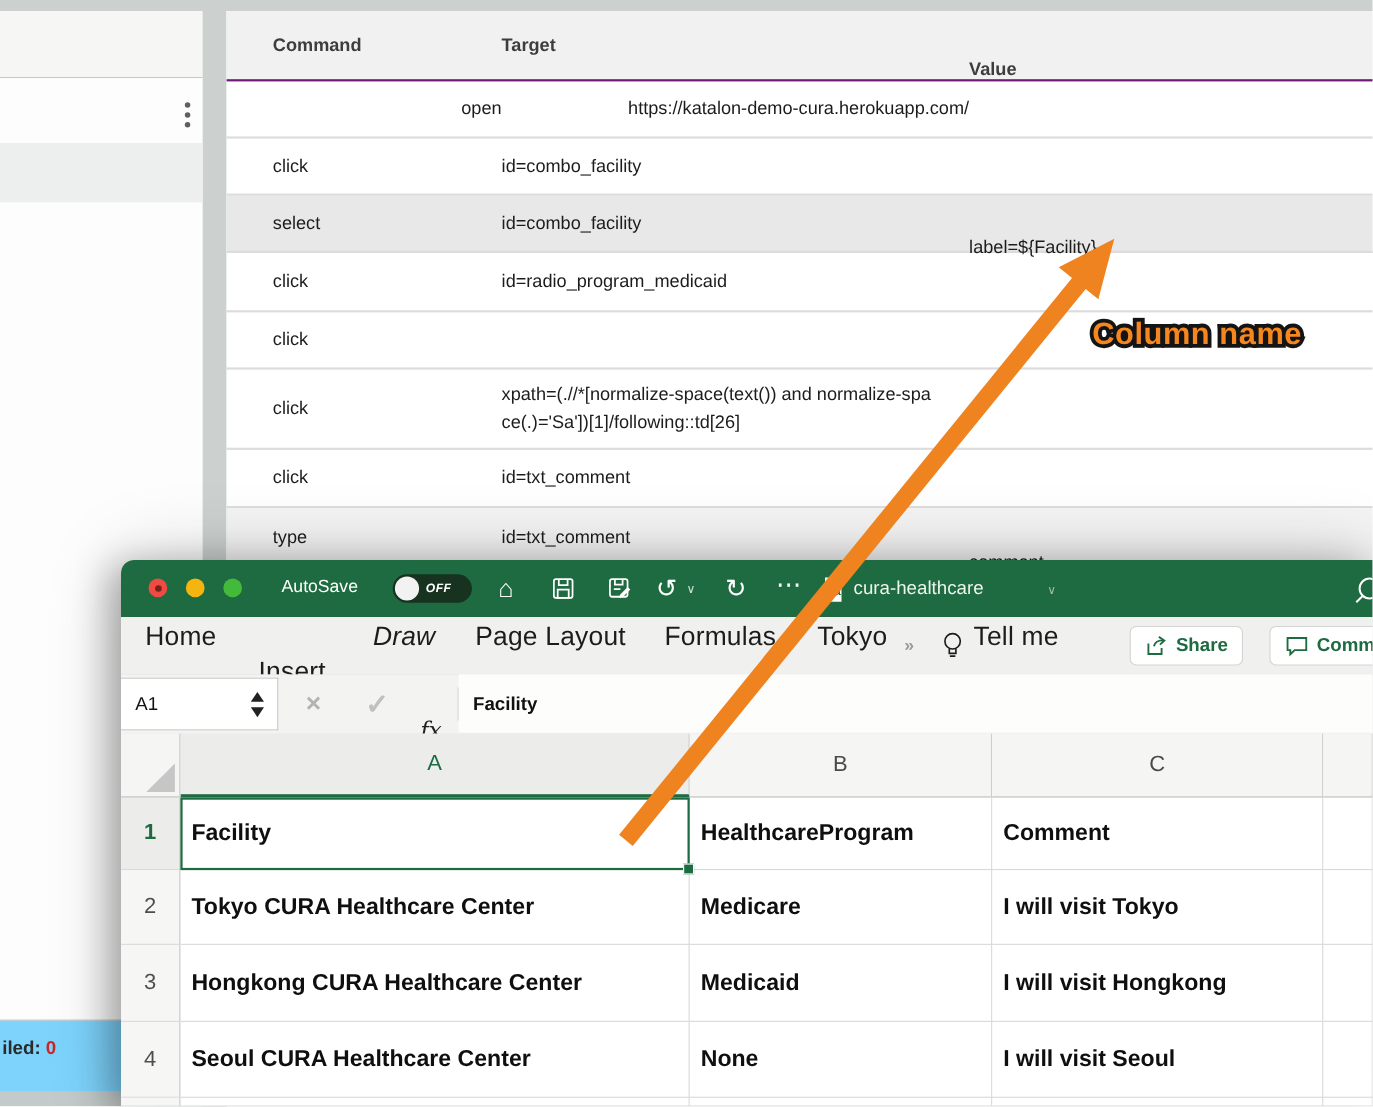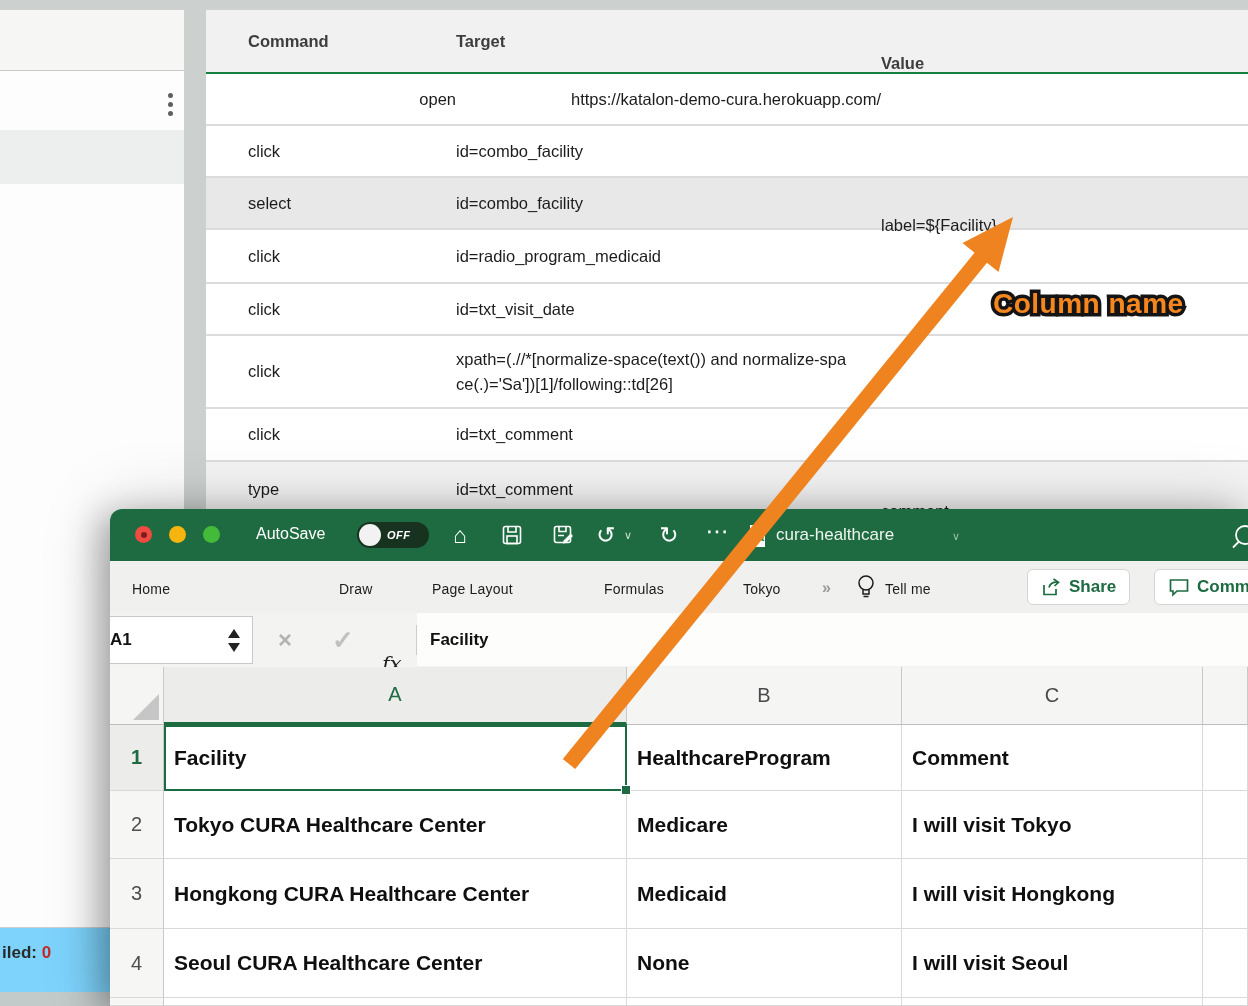"Command" .chead { border-bottom: 2px solid #15803d -> 2px solid #701a75 }
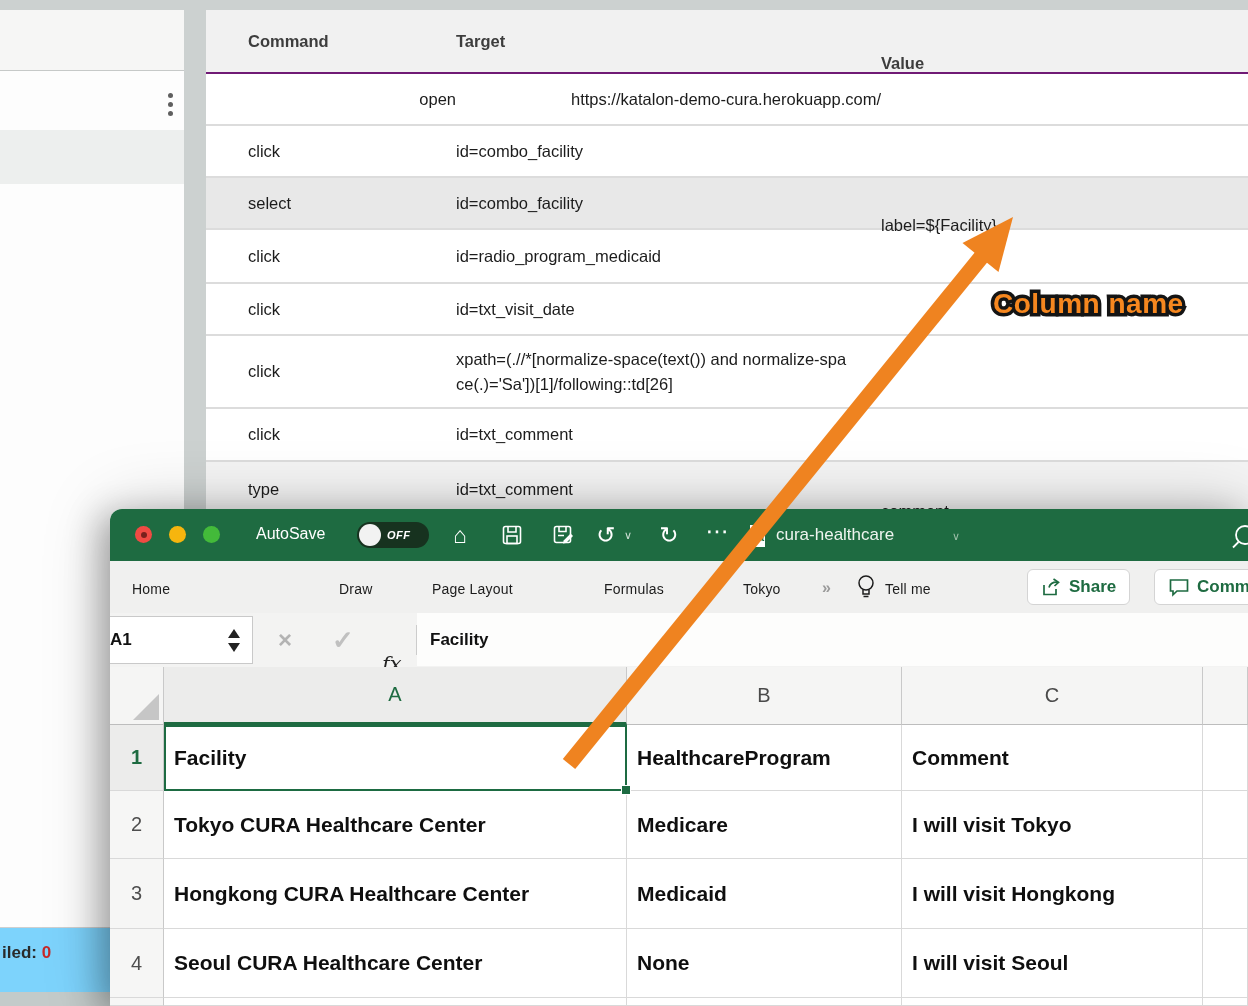"id=txt_visit_date" div.c-tgt { html: <div>id=txt_visit_date</div> -> none }
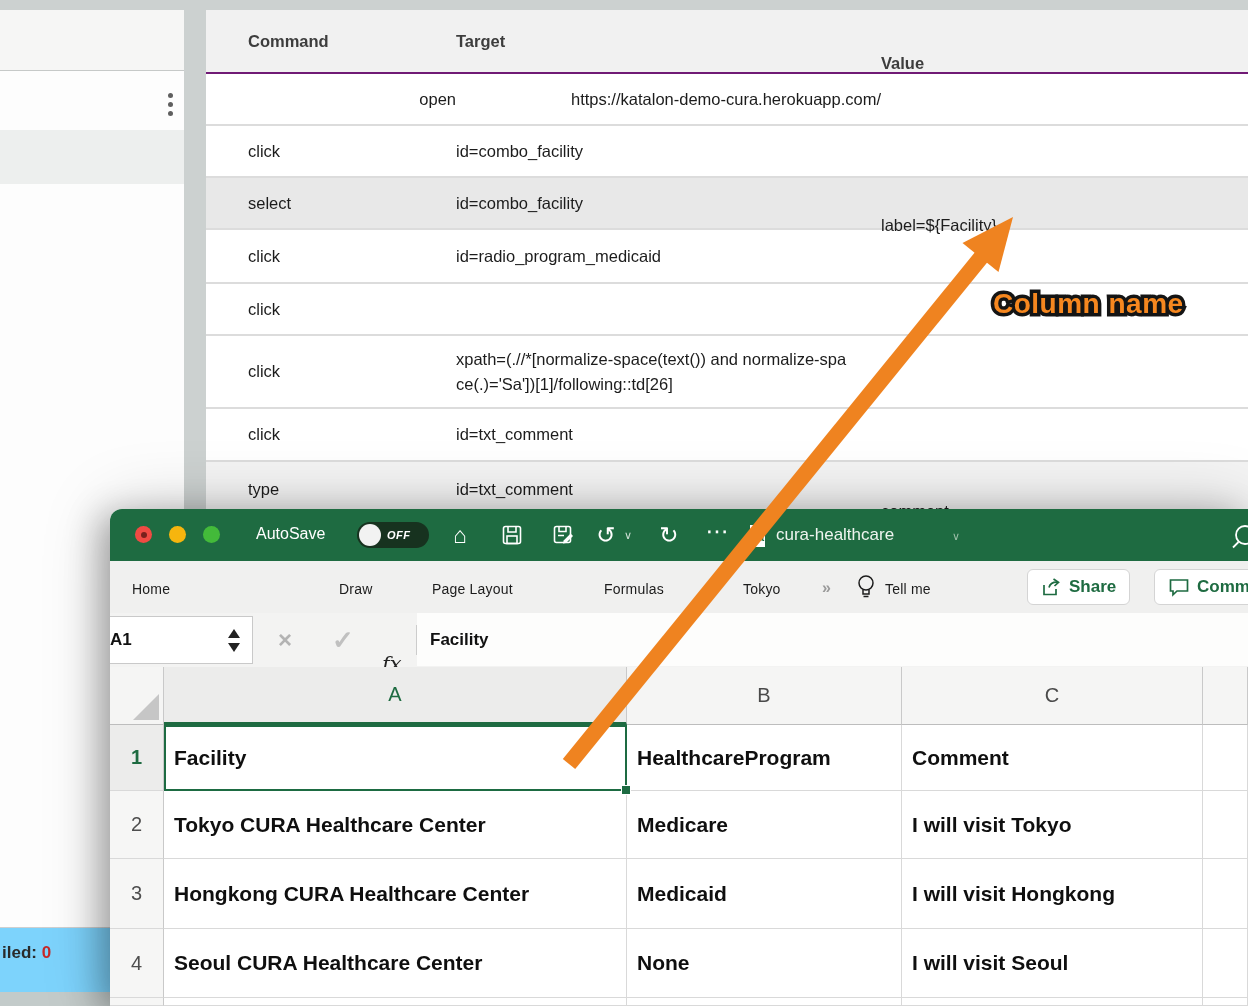"Home" .rtab { font-size: 14px -> 24px; top: 20px -> 4px }
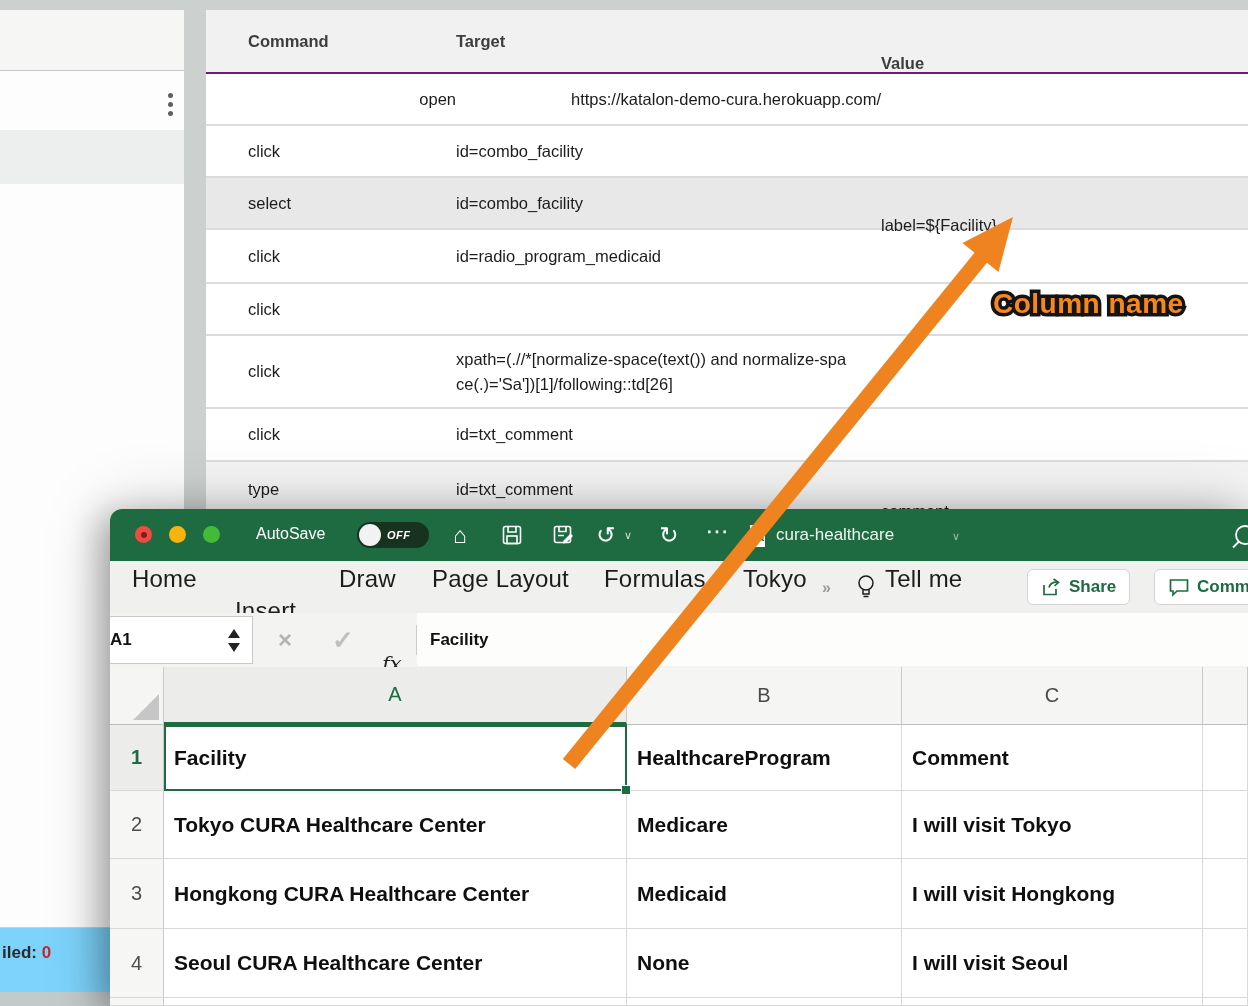"Draw" div.abs { font-style: none -> italic }
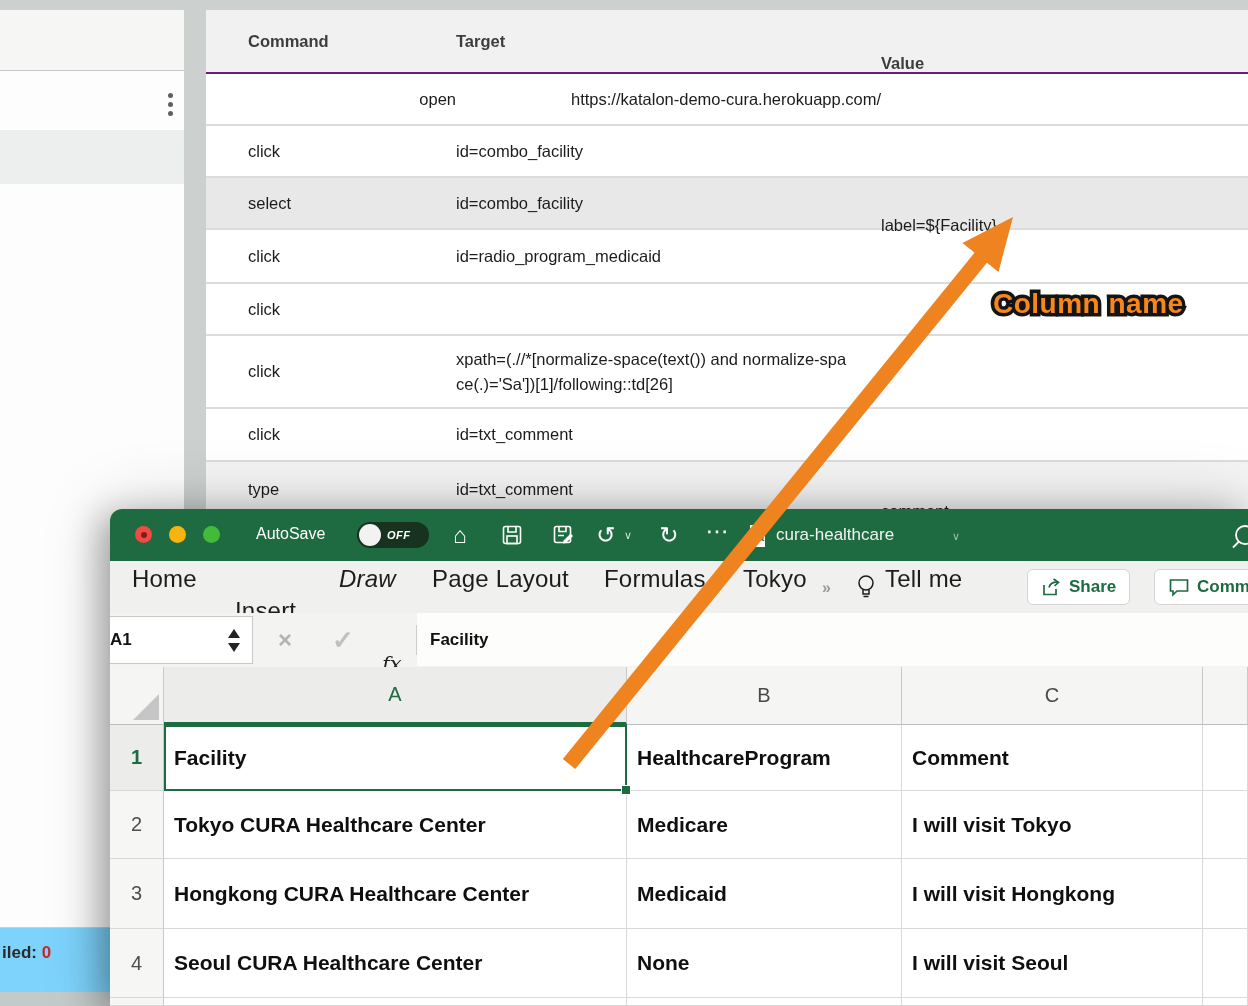"A1" .nb-text { font-weight: bold -> none; padding-left: none -> 13px }
